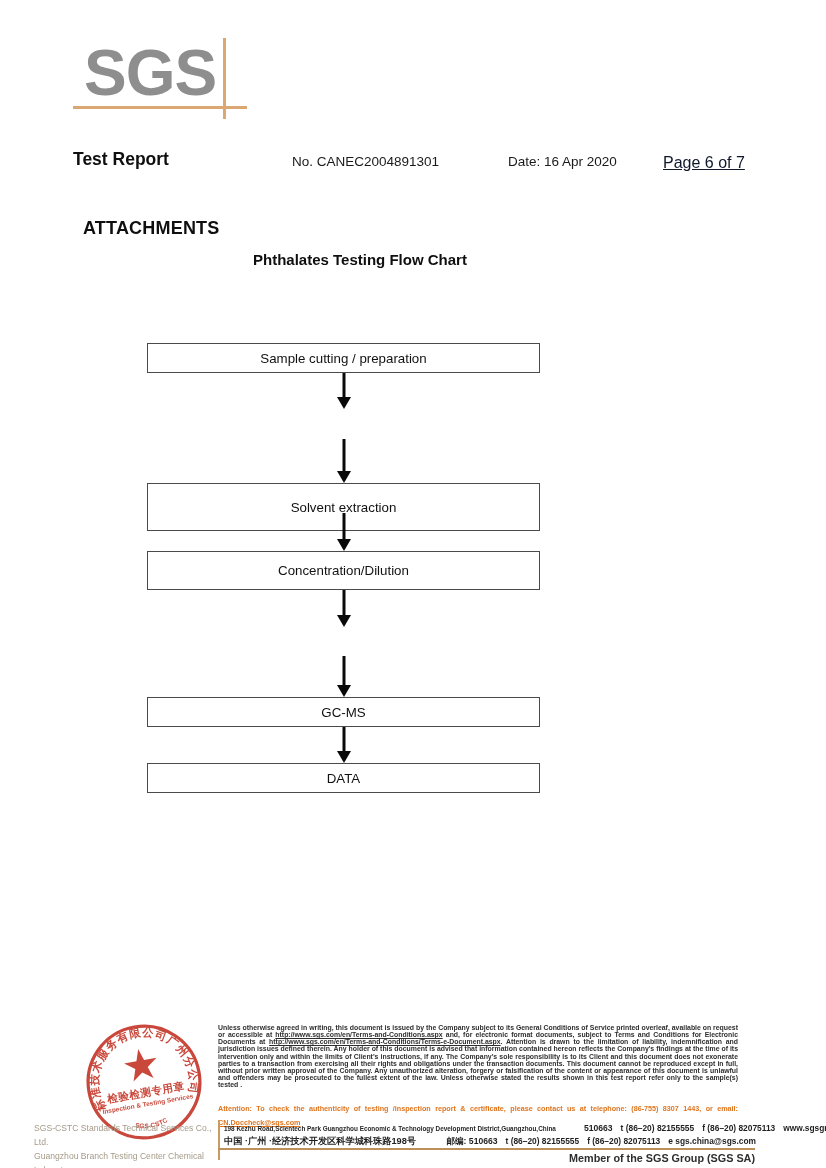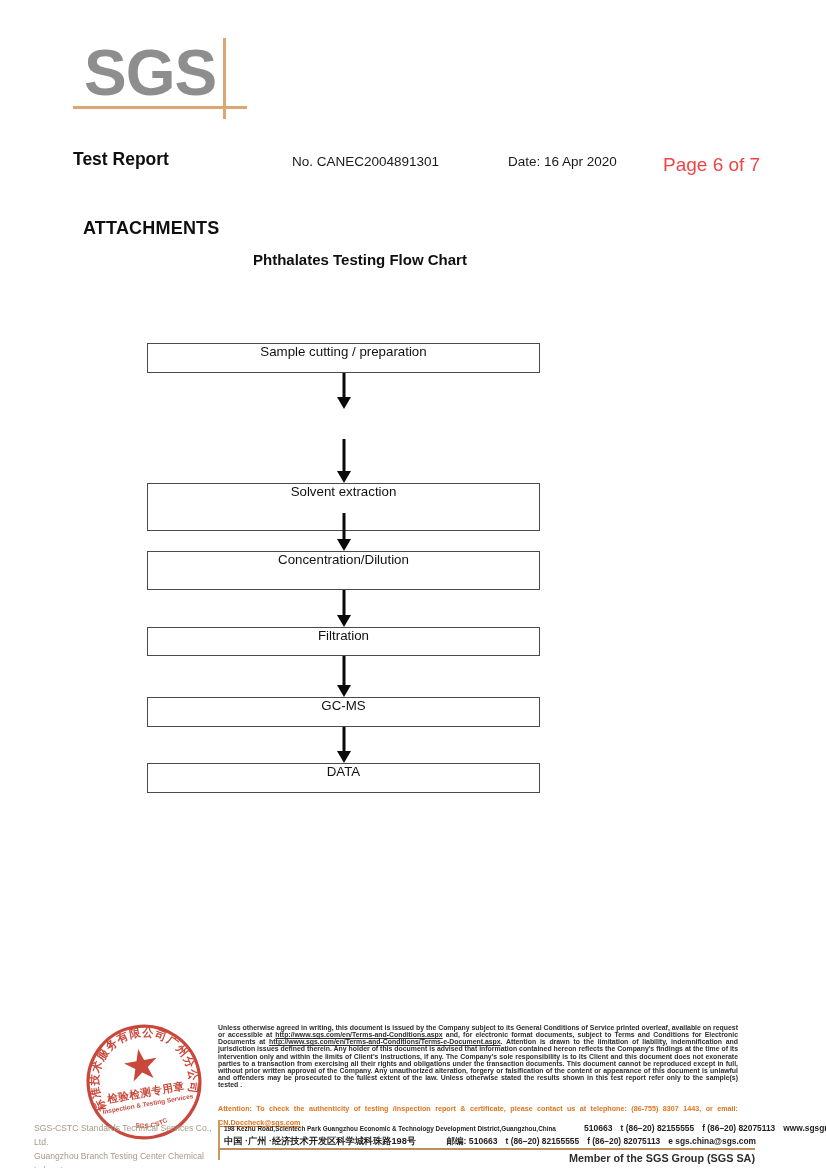"Page 6 of 7" .report-page { color: #ef4444 -> #0f172a; font-size: 19px -> 16px; text-decoration: none -> underline }
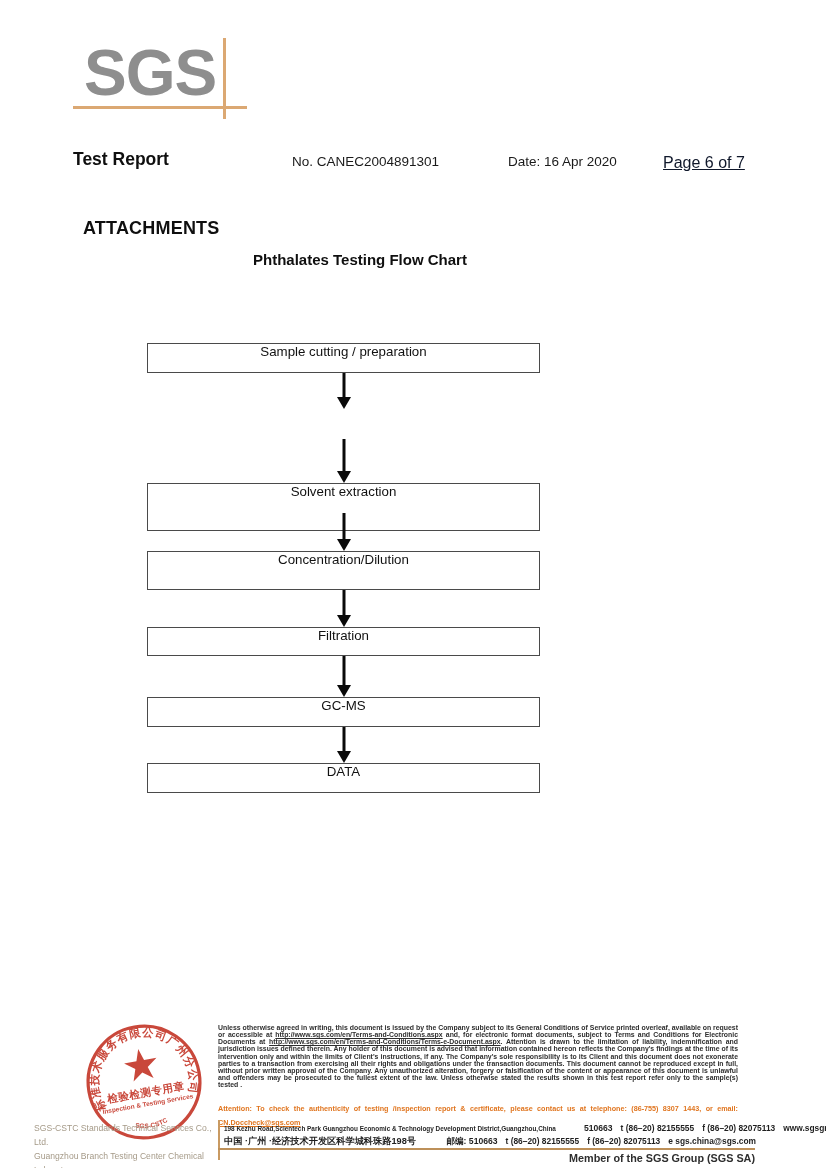"Sample cutting / preparation" .fc-box { align-items: flex-start -> center }
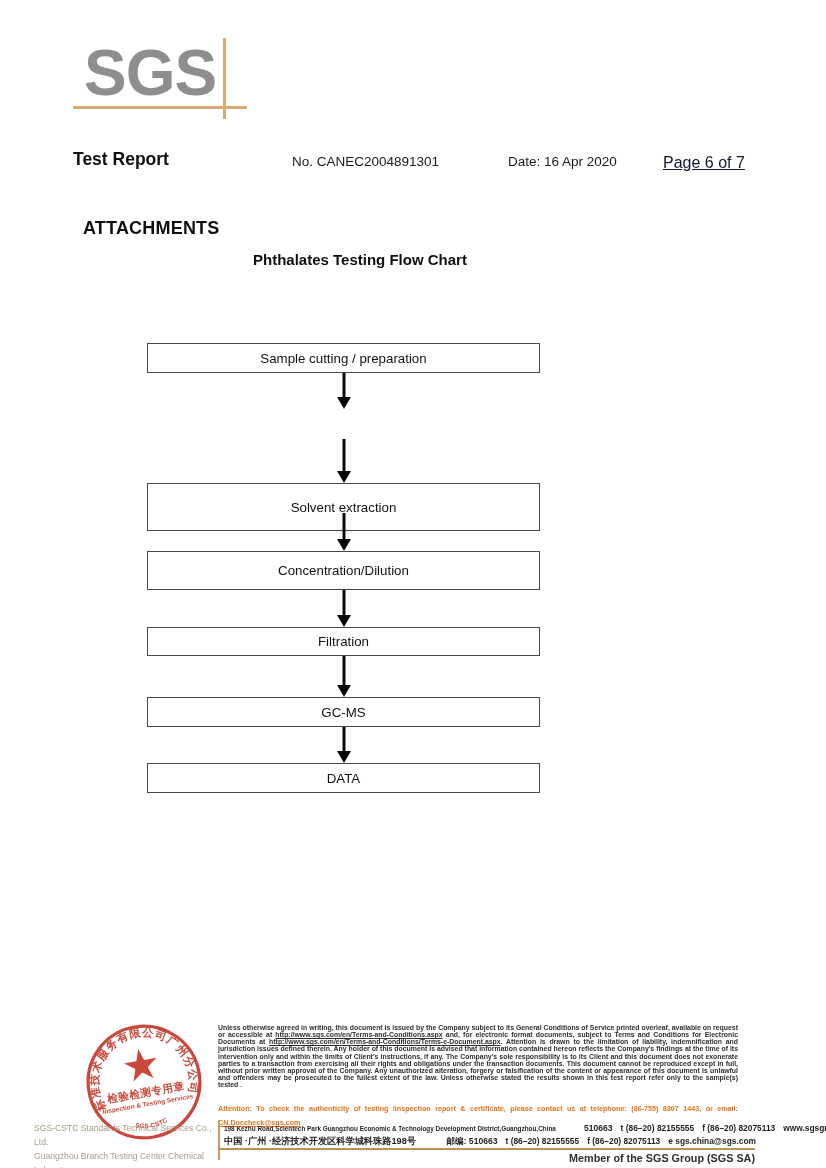"Filtration" div.fc-box { html: <div> <span>Filtration</span> </div> -> none }
